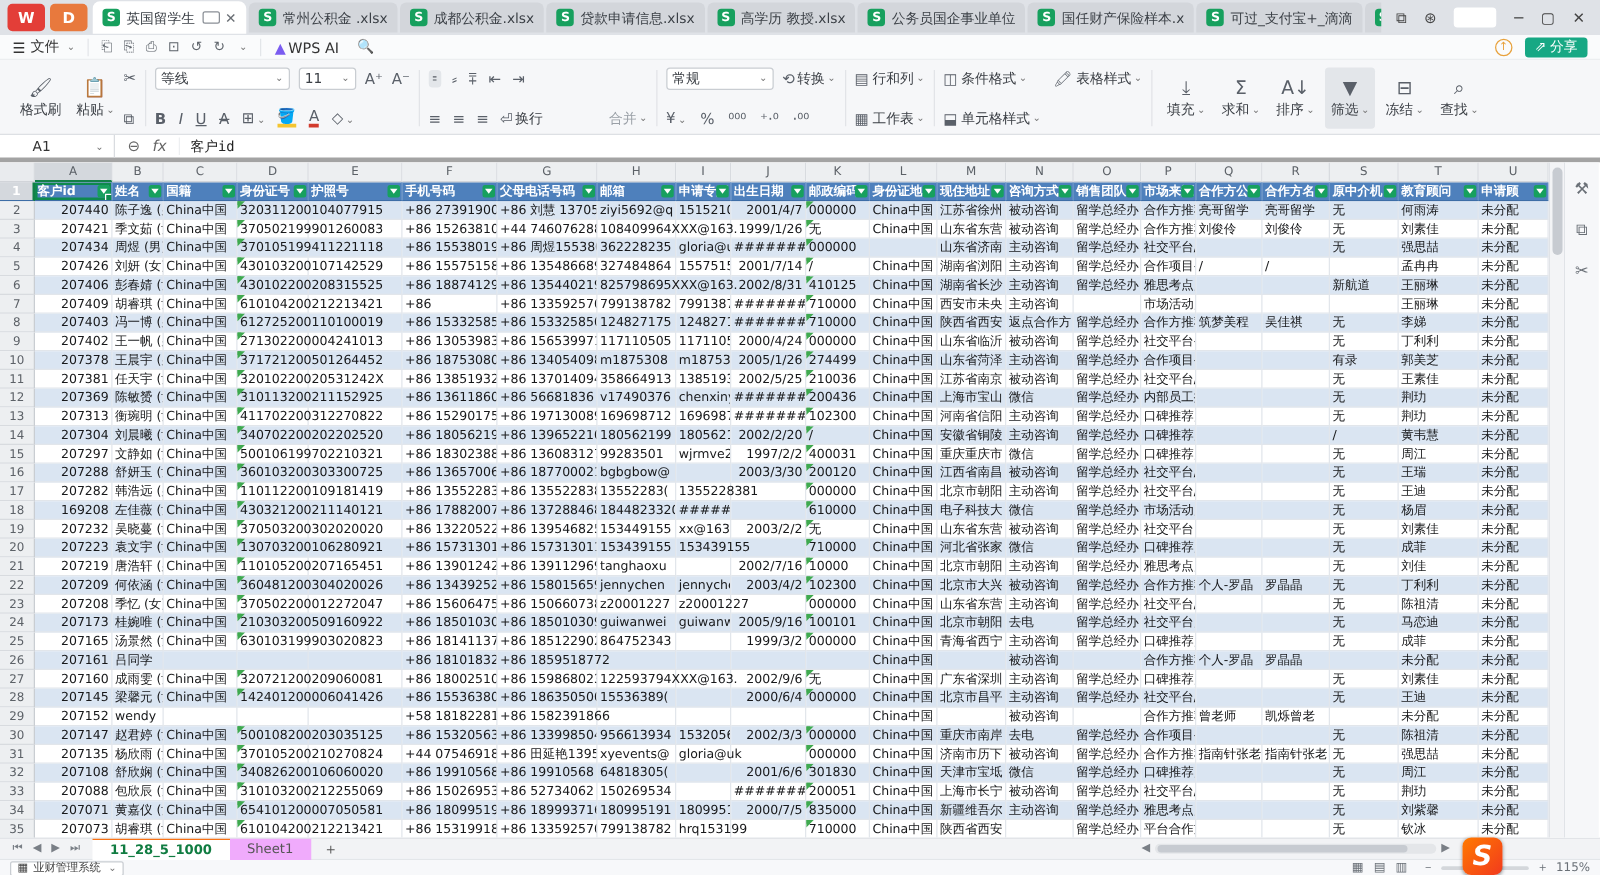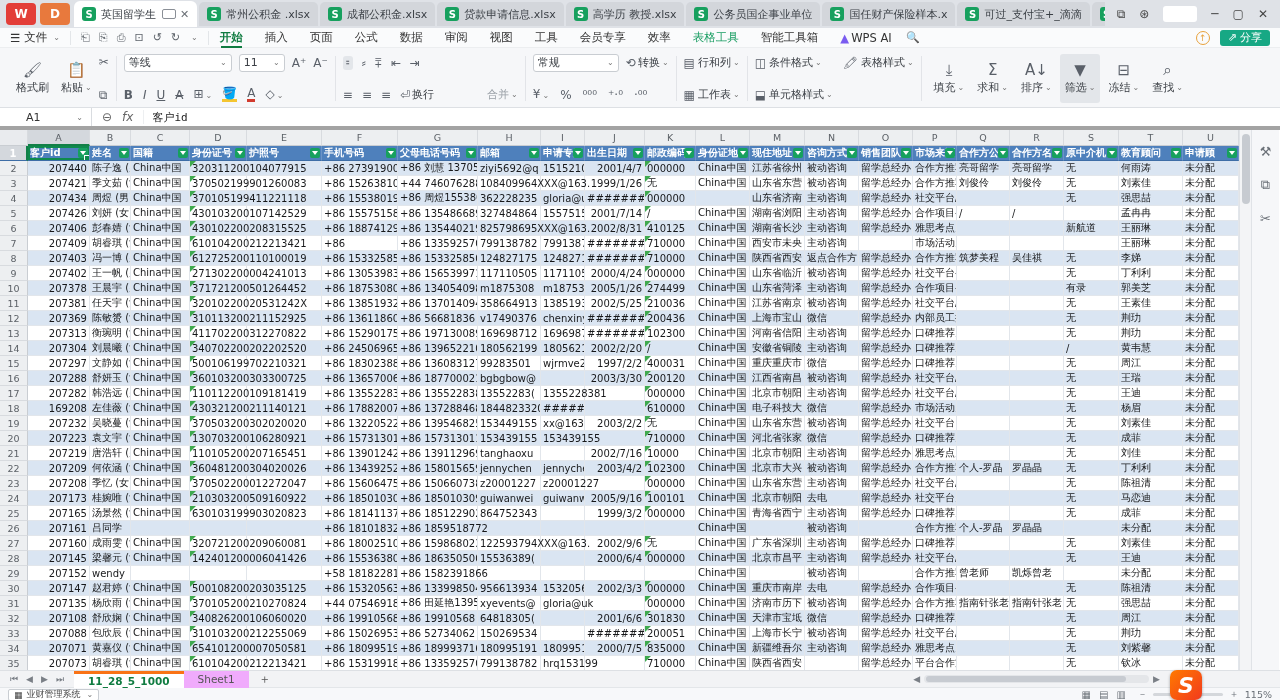"开始" div { html: <div> <div>开始</div> <div>插入</div> <div>页面</div> <div>公式</div> <div>数据</div> <div>审阅</div> <div>视图</div> <div>工具</div> <div>会员专享</div> <div>效率</div> <div>表格工具</div> <div>智能工具箱</div> </div> -> none }
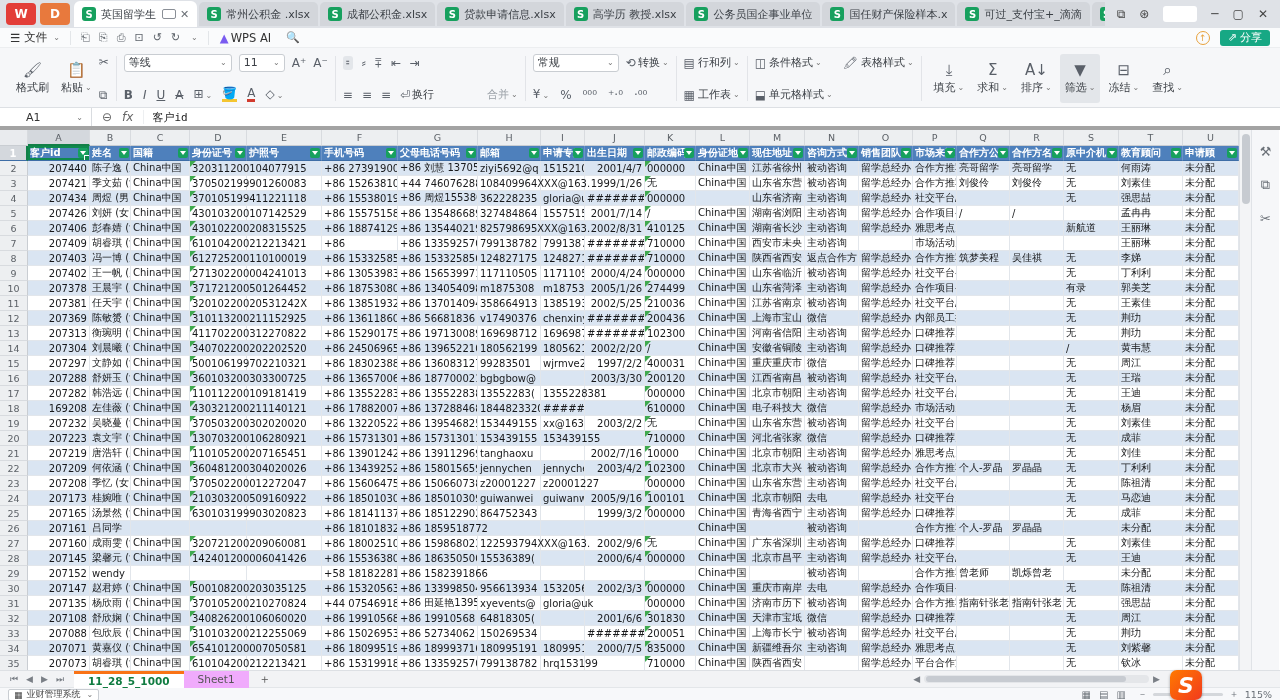"+86 24506965" td.dc { text: 24506965 -> 18056219 }
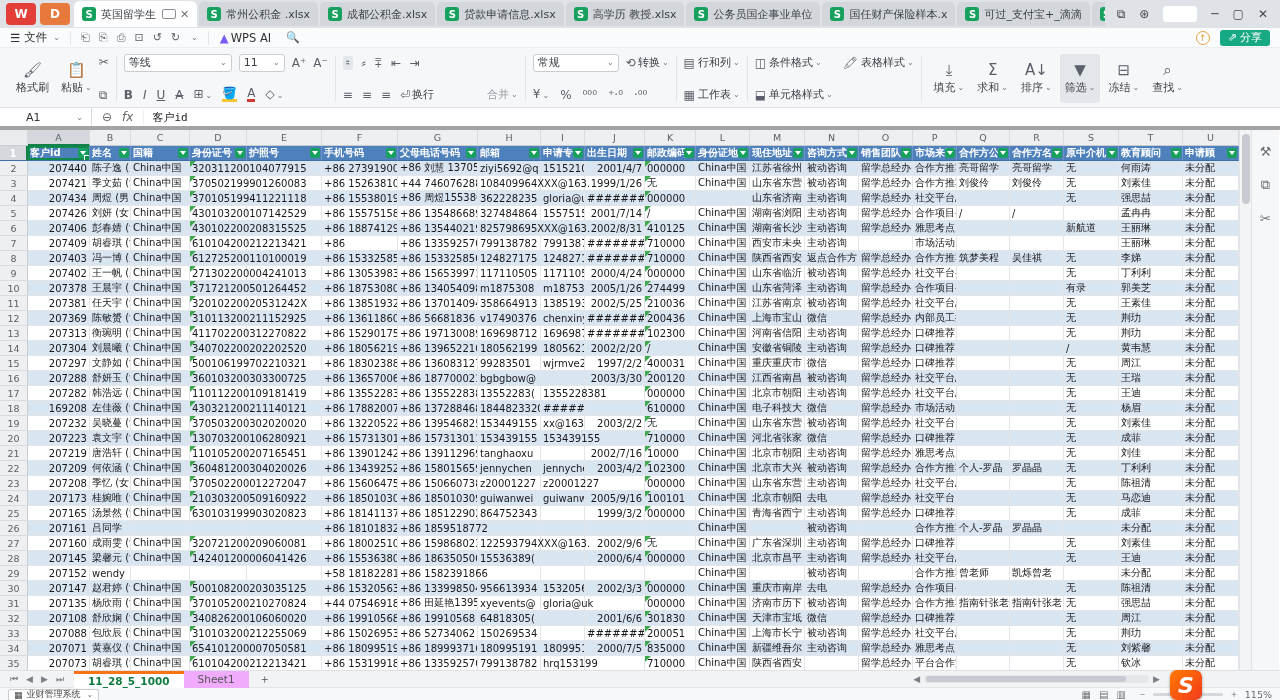"11_28_5_1000" .stab.active { border-top: 3px solid #f97316 -> 1px solid #f97316 }
